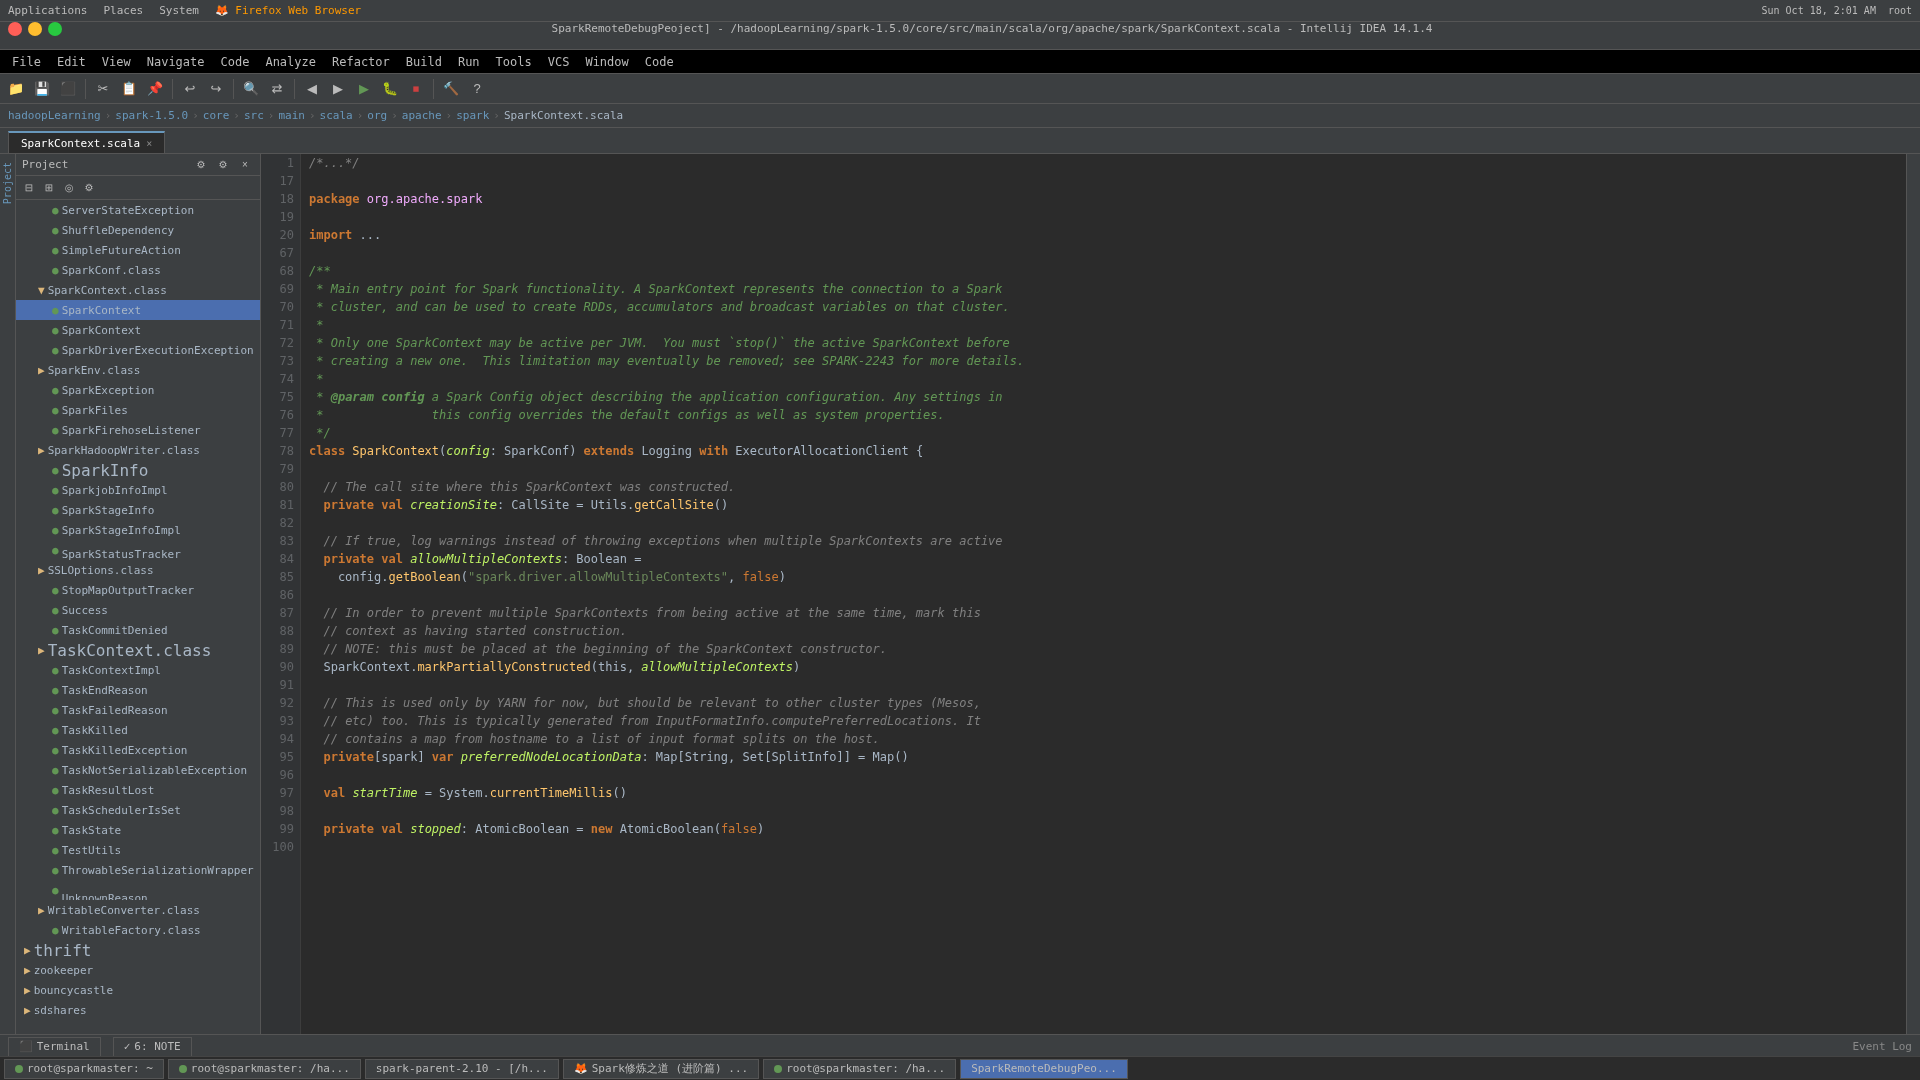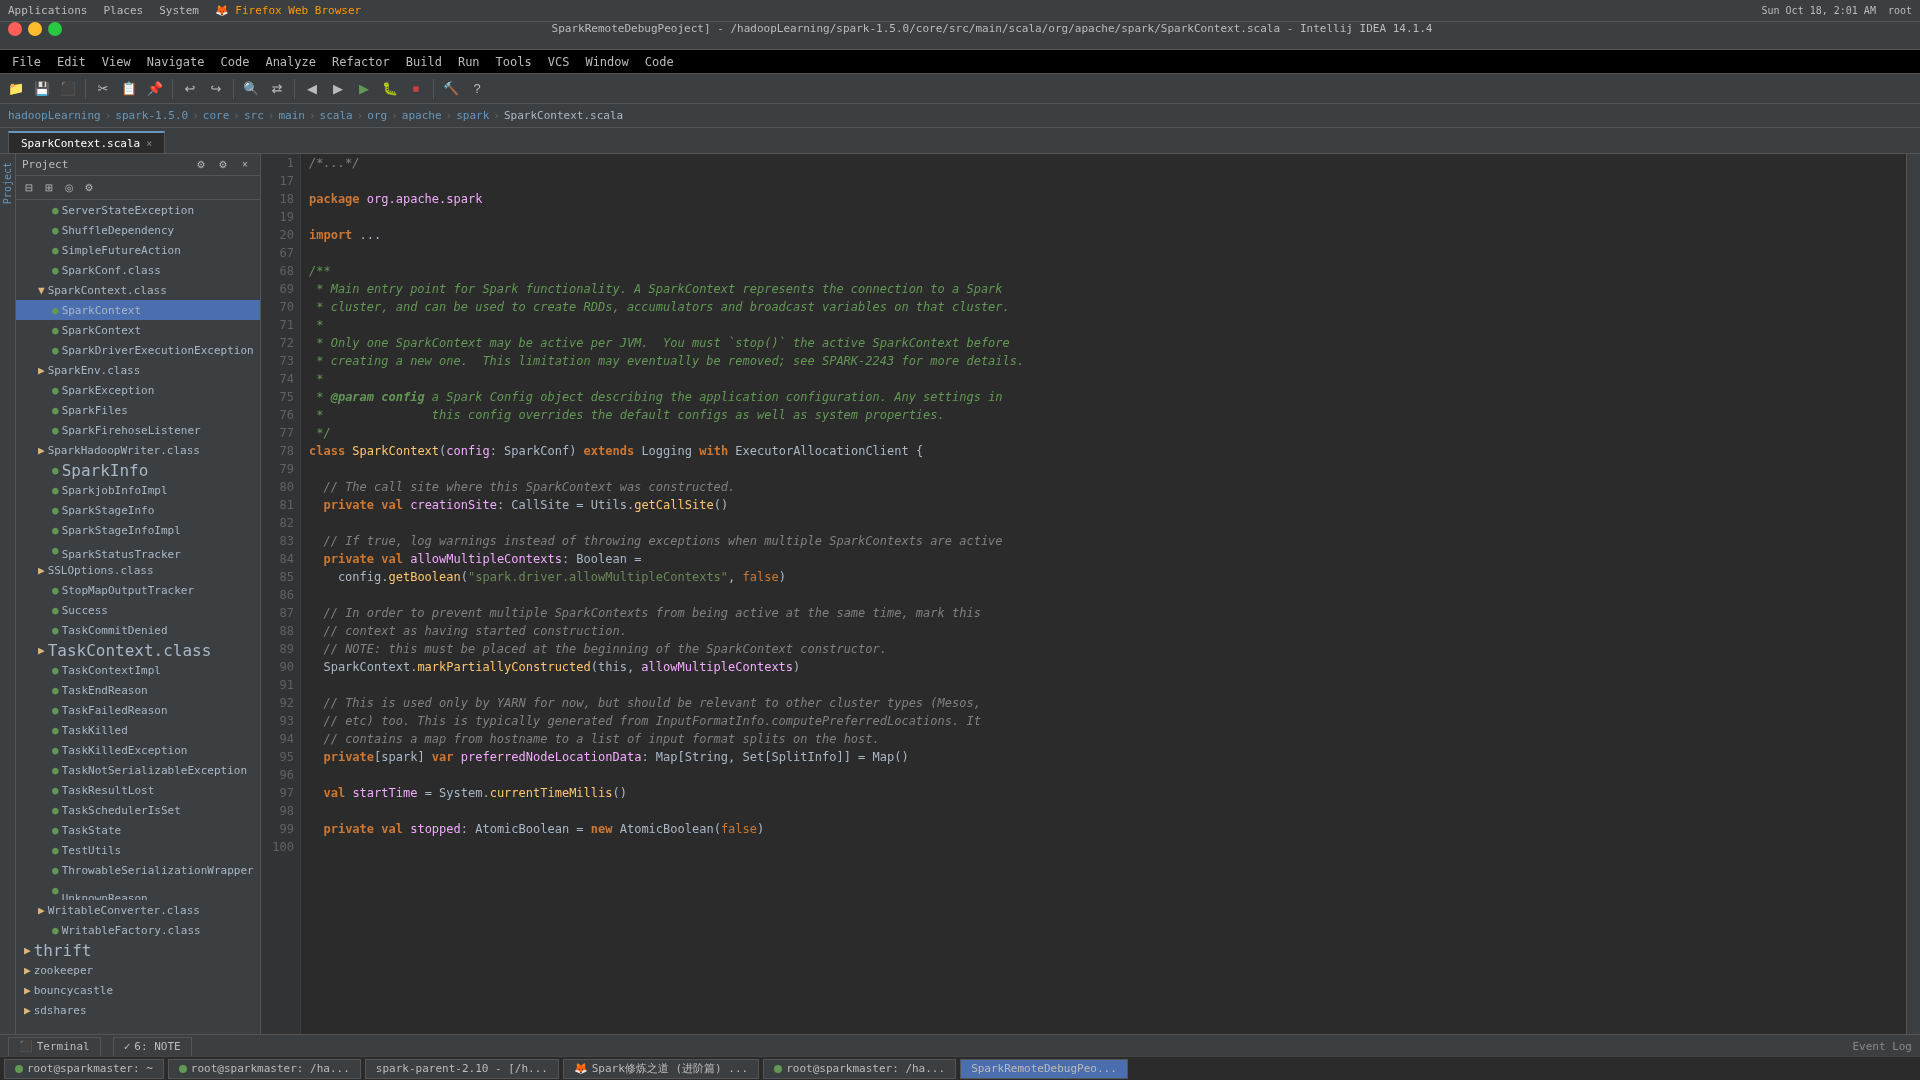"config" .var-name { color: #f0abfc -> #bef264; font-style: none -> italic }
